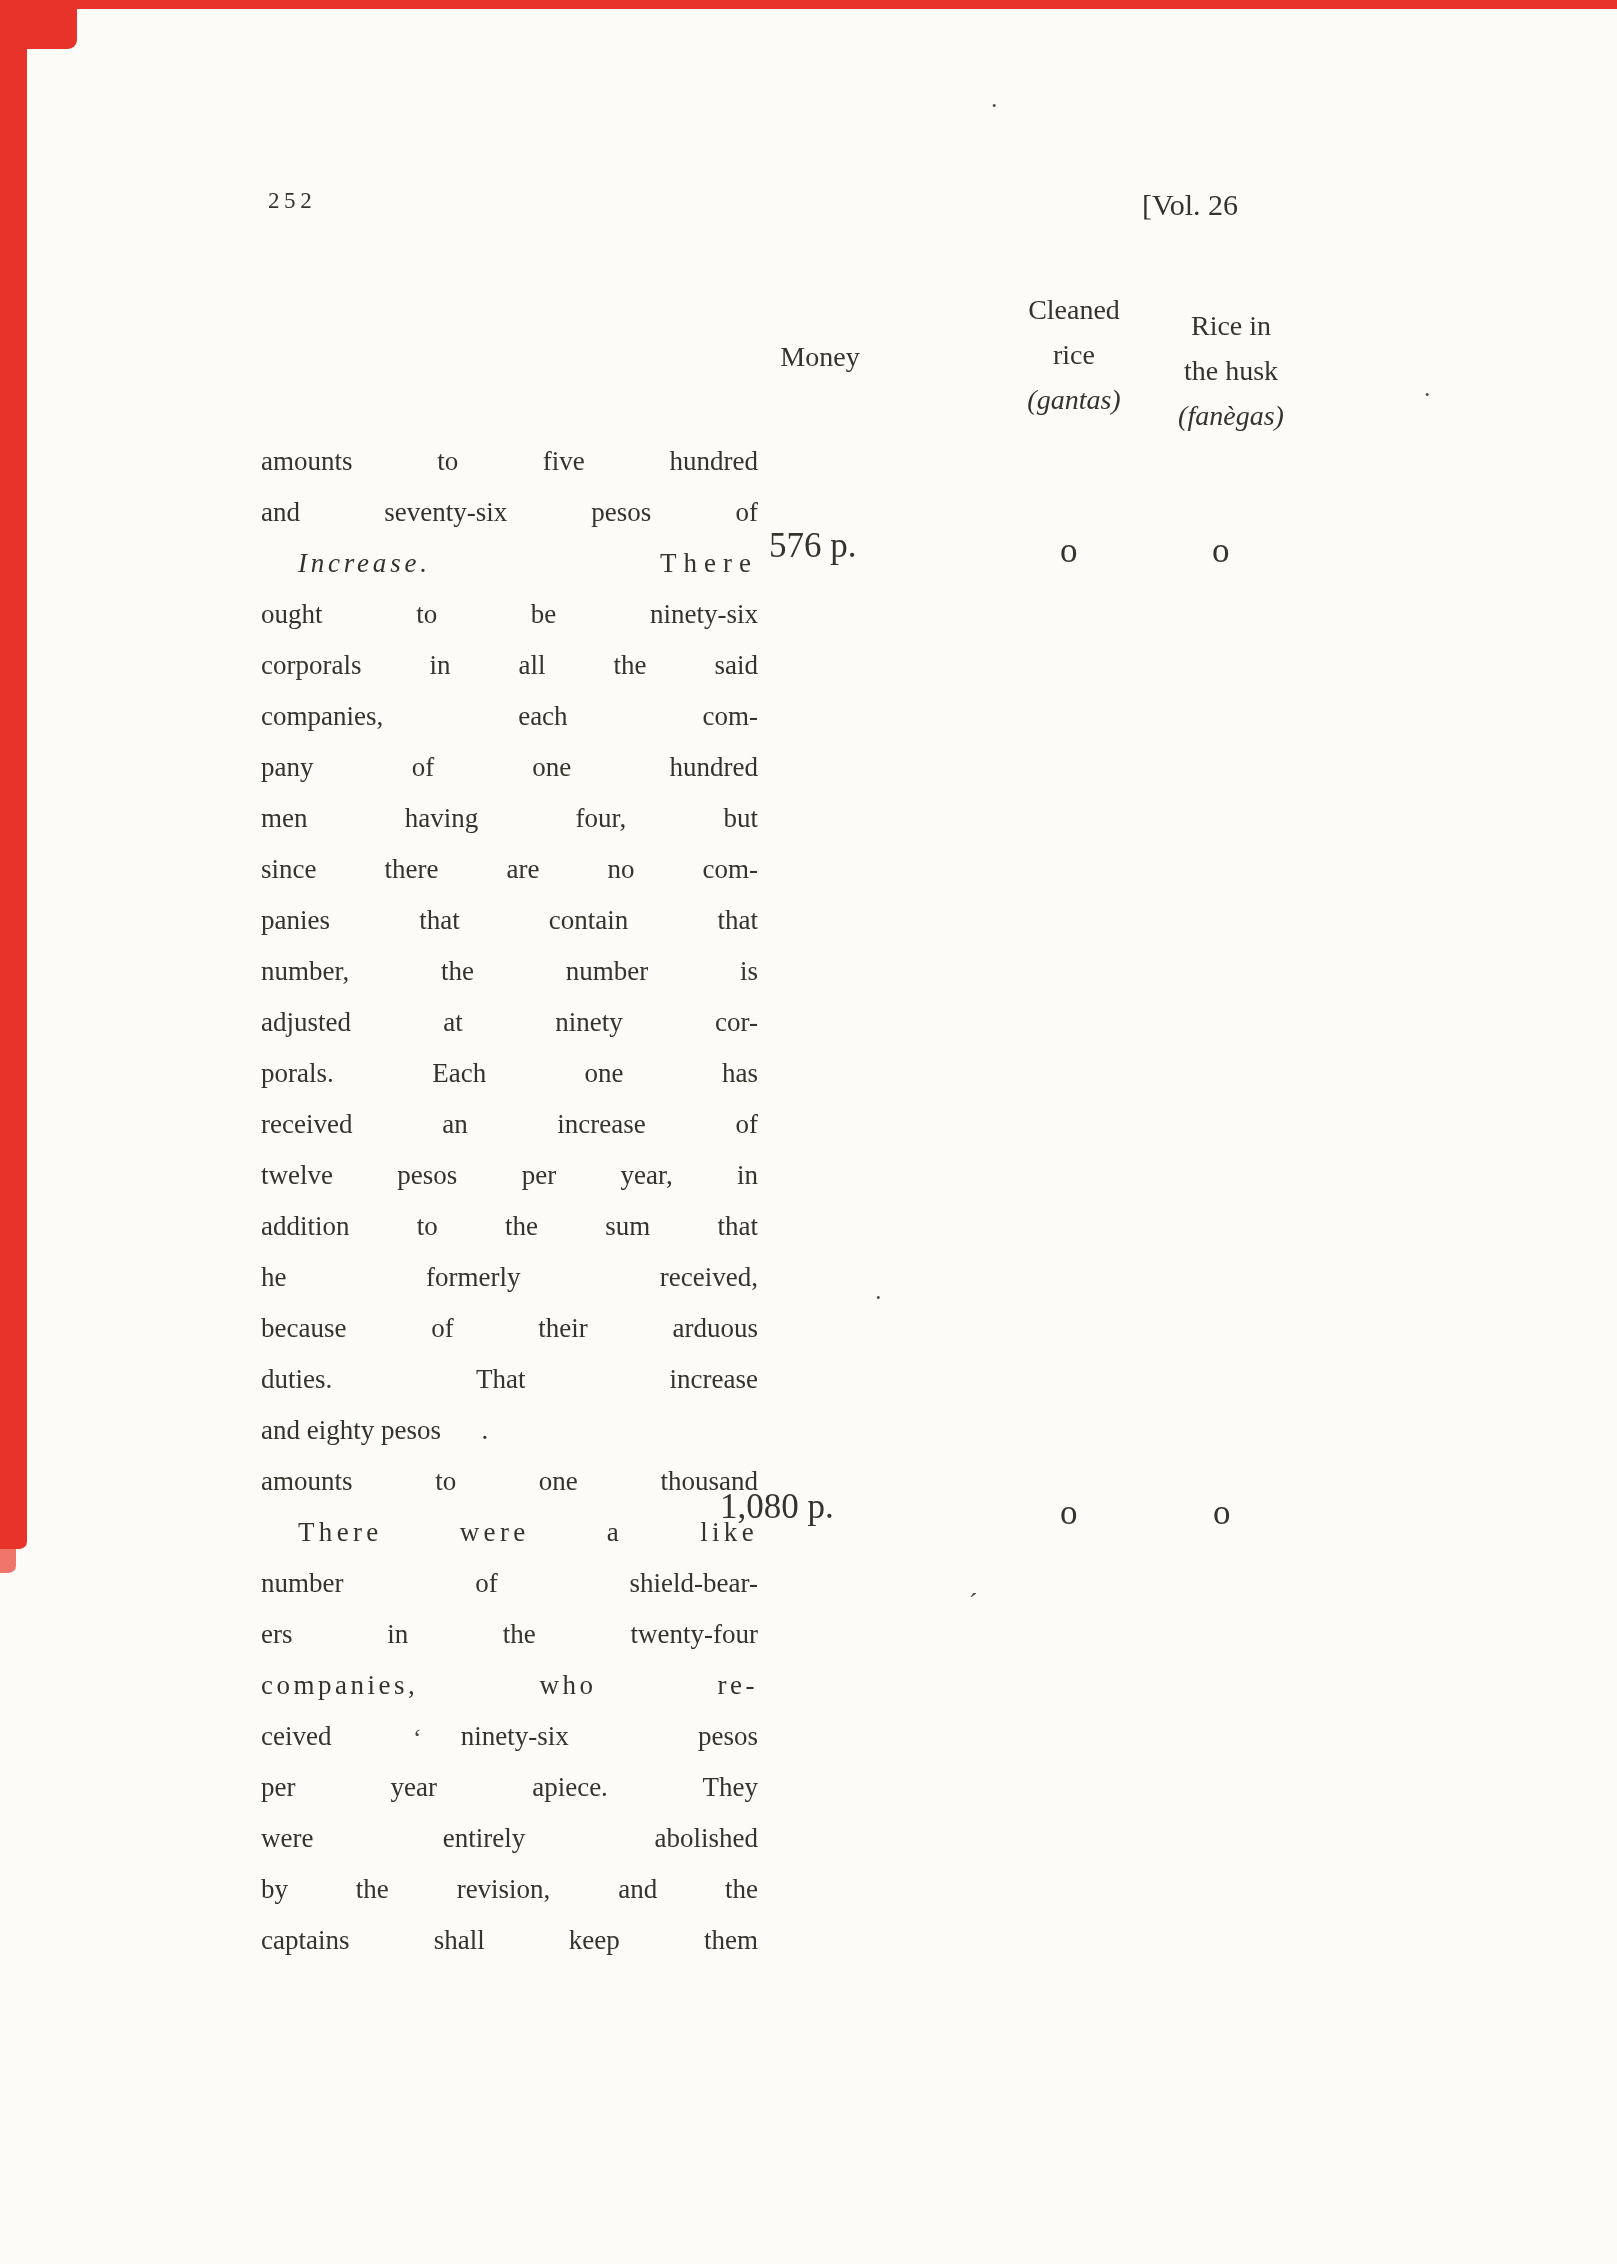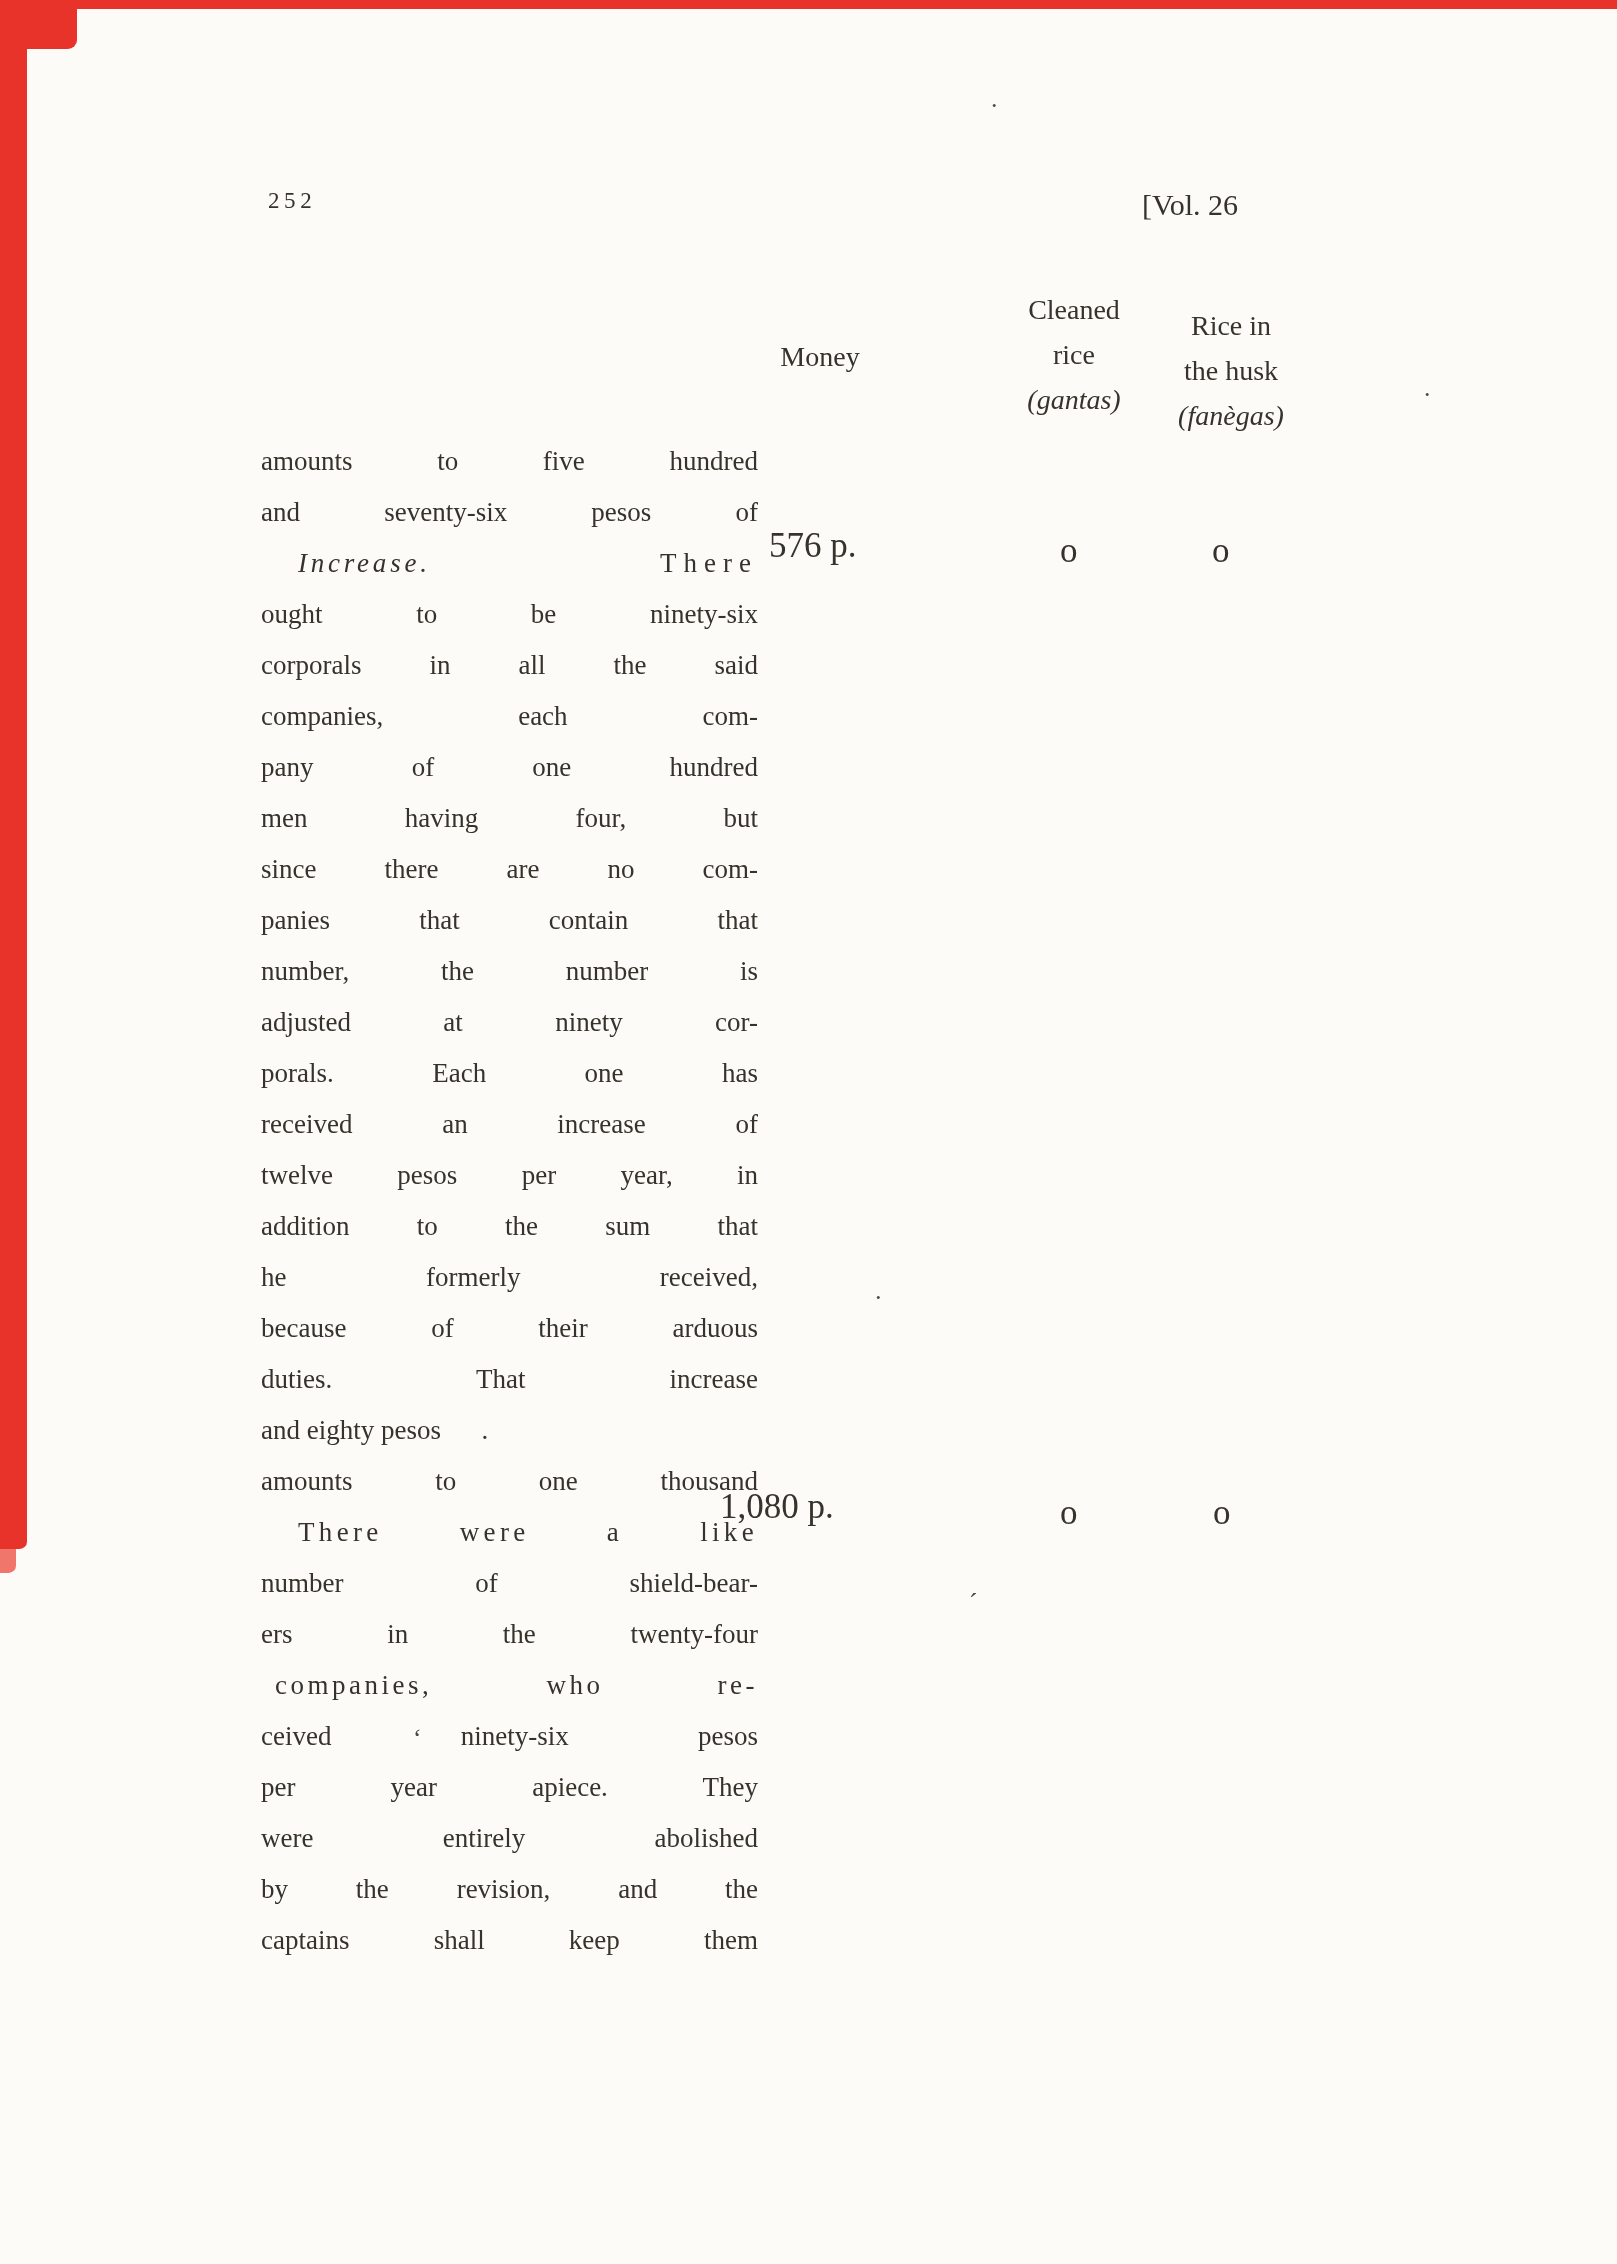"companies, who re-" .line.sp { margin-left: 14px -> none }
